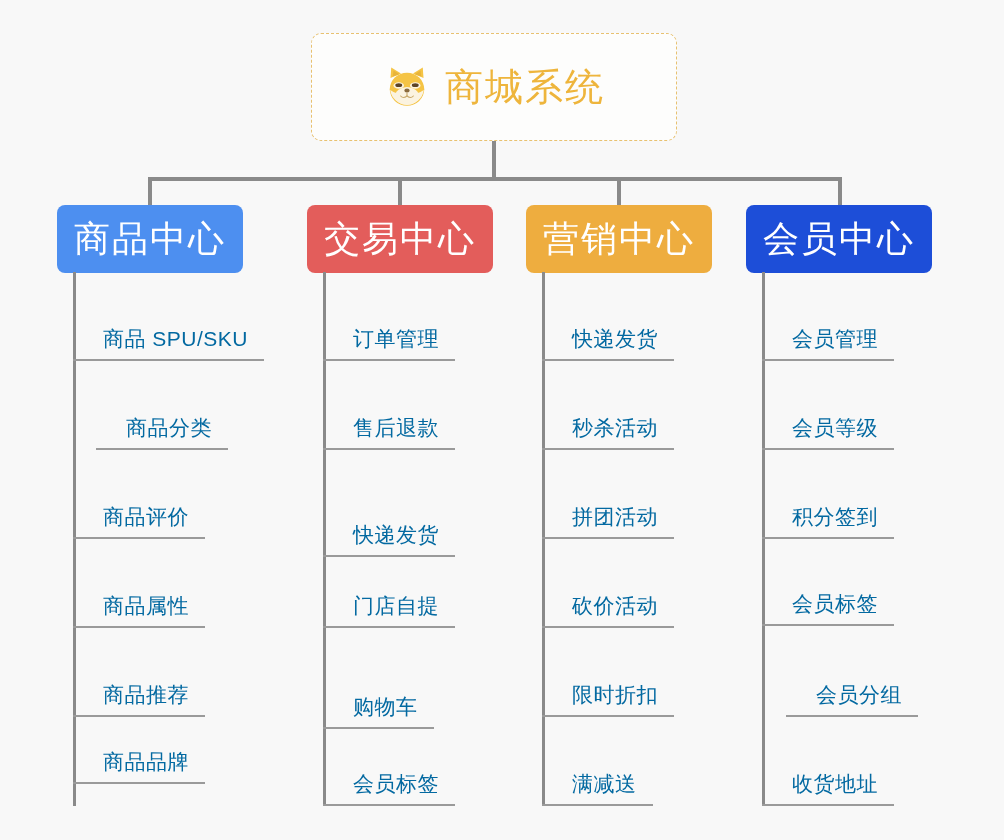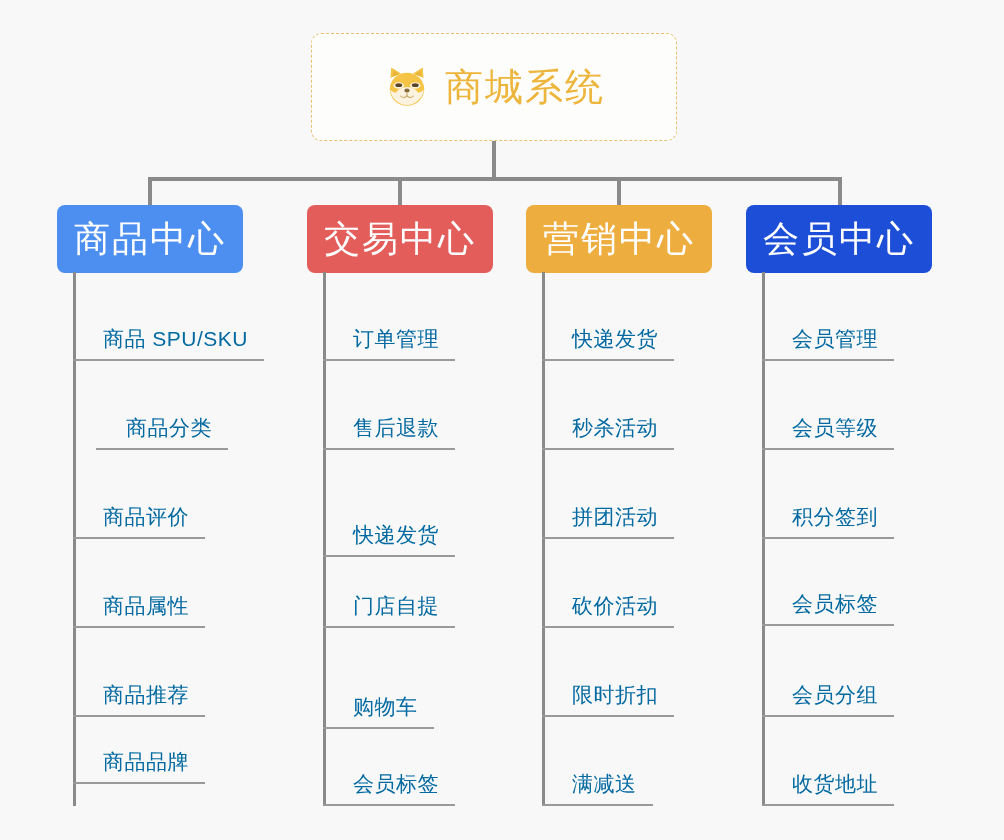"会员分组" div.leaf-item { padding-left: none -> 24px }
